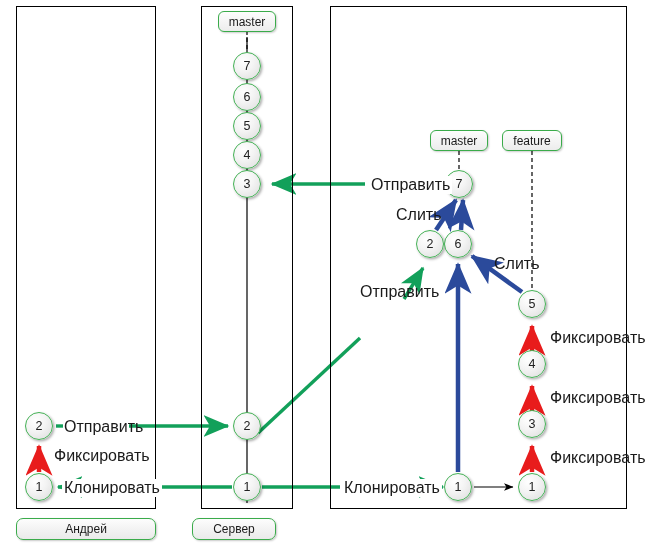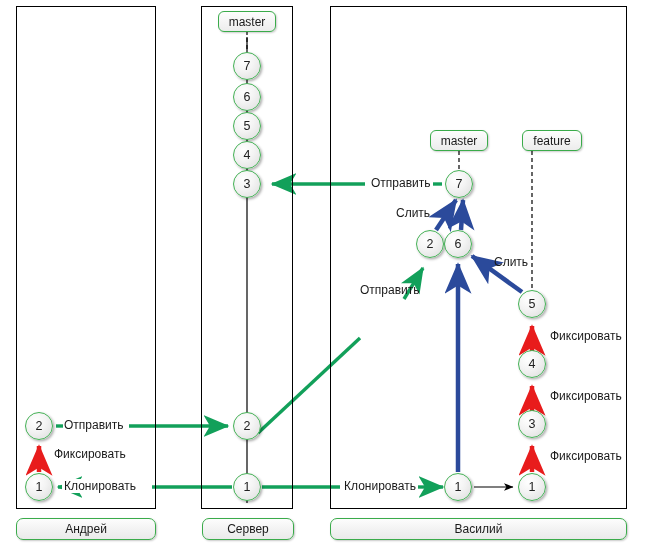"feature" div.branch-tag { margin-left: 20px -> none }
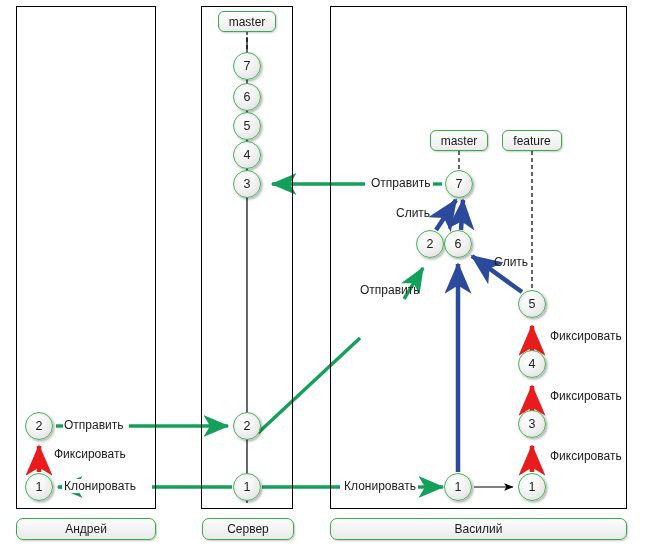"Отправить" .edge-label { font-size: 12px -> 16px }
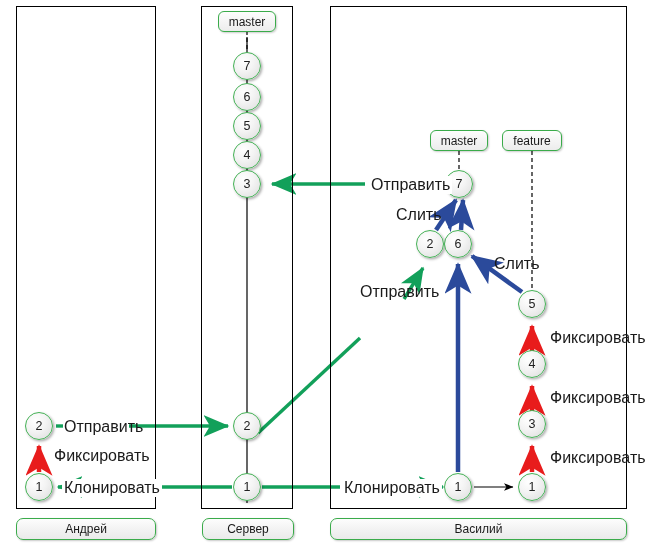"Сервер" div.actor-caption { left: 202px -> 192px; width: 92px -> 84px }
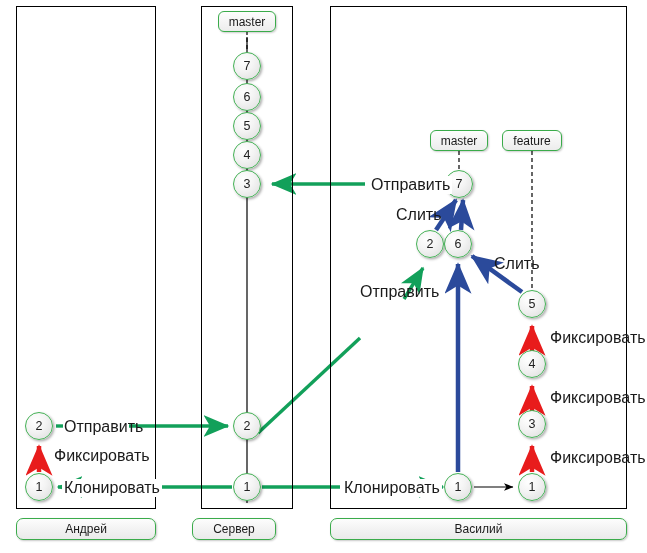"Василий" div.actor-caption { html: <div>Василий</div> -> none }
